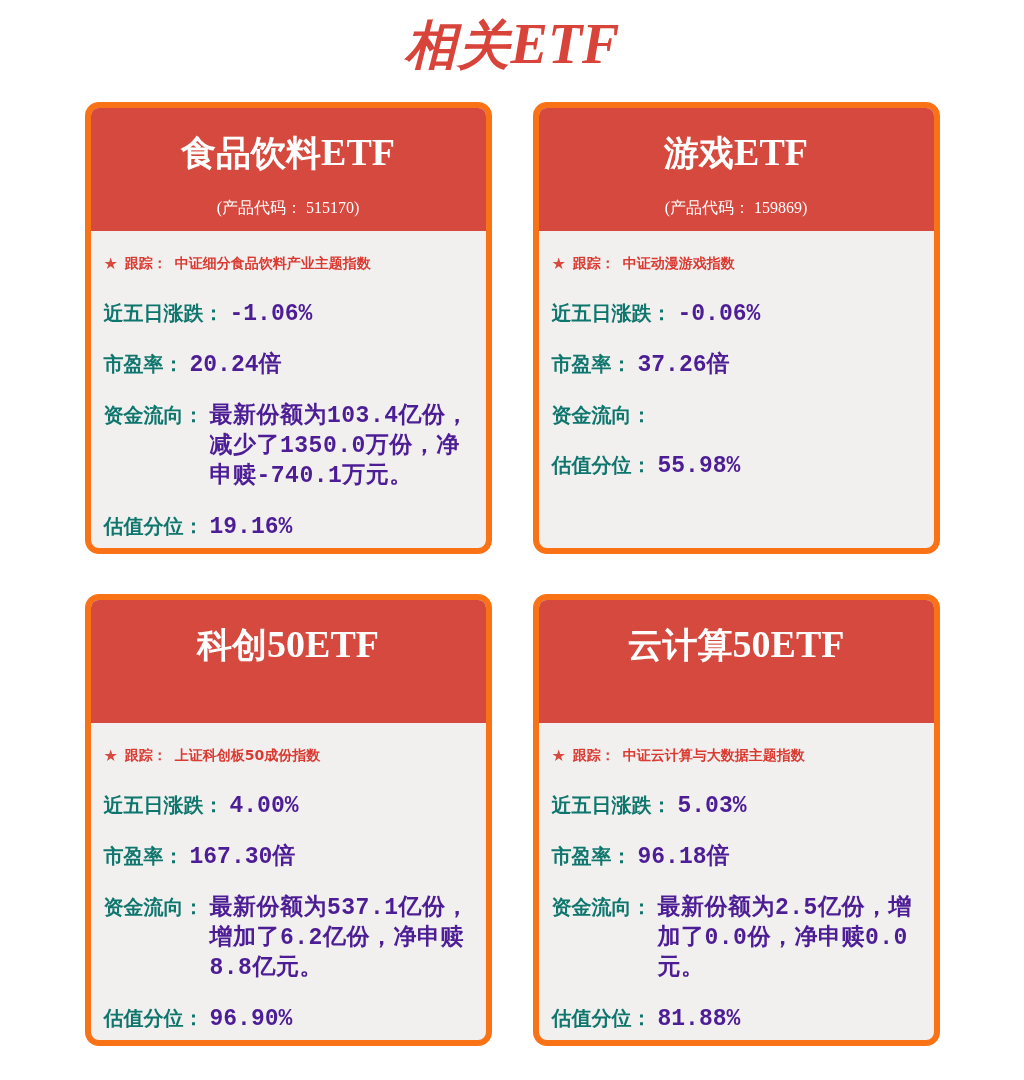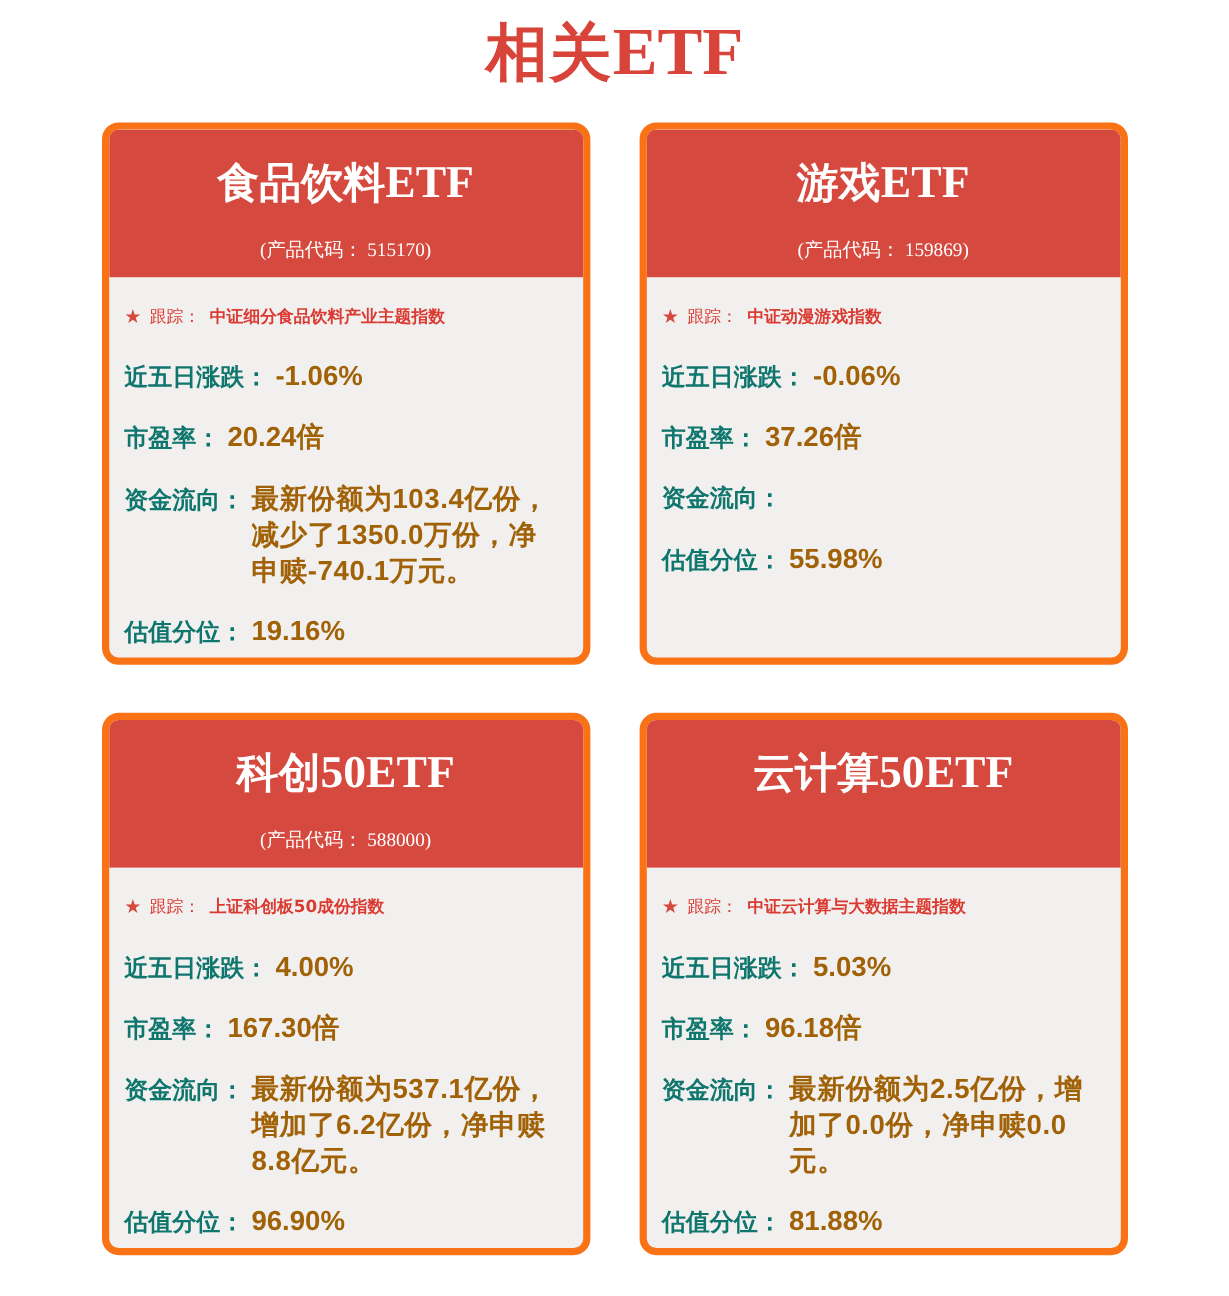"相关ETF" .page-title { font-style: none -> italic }
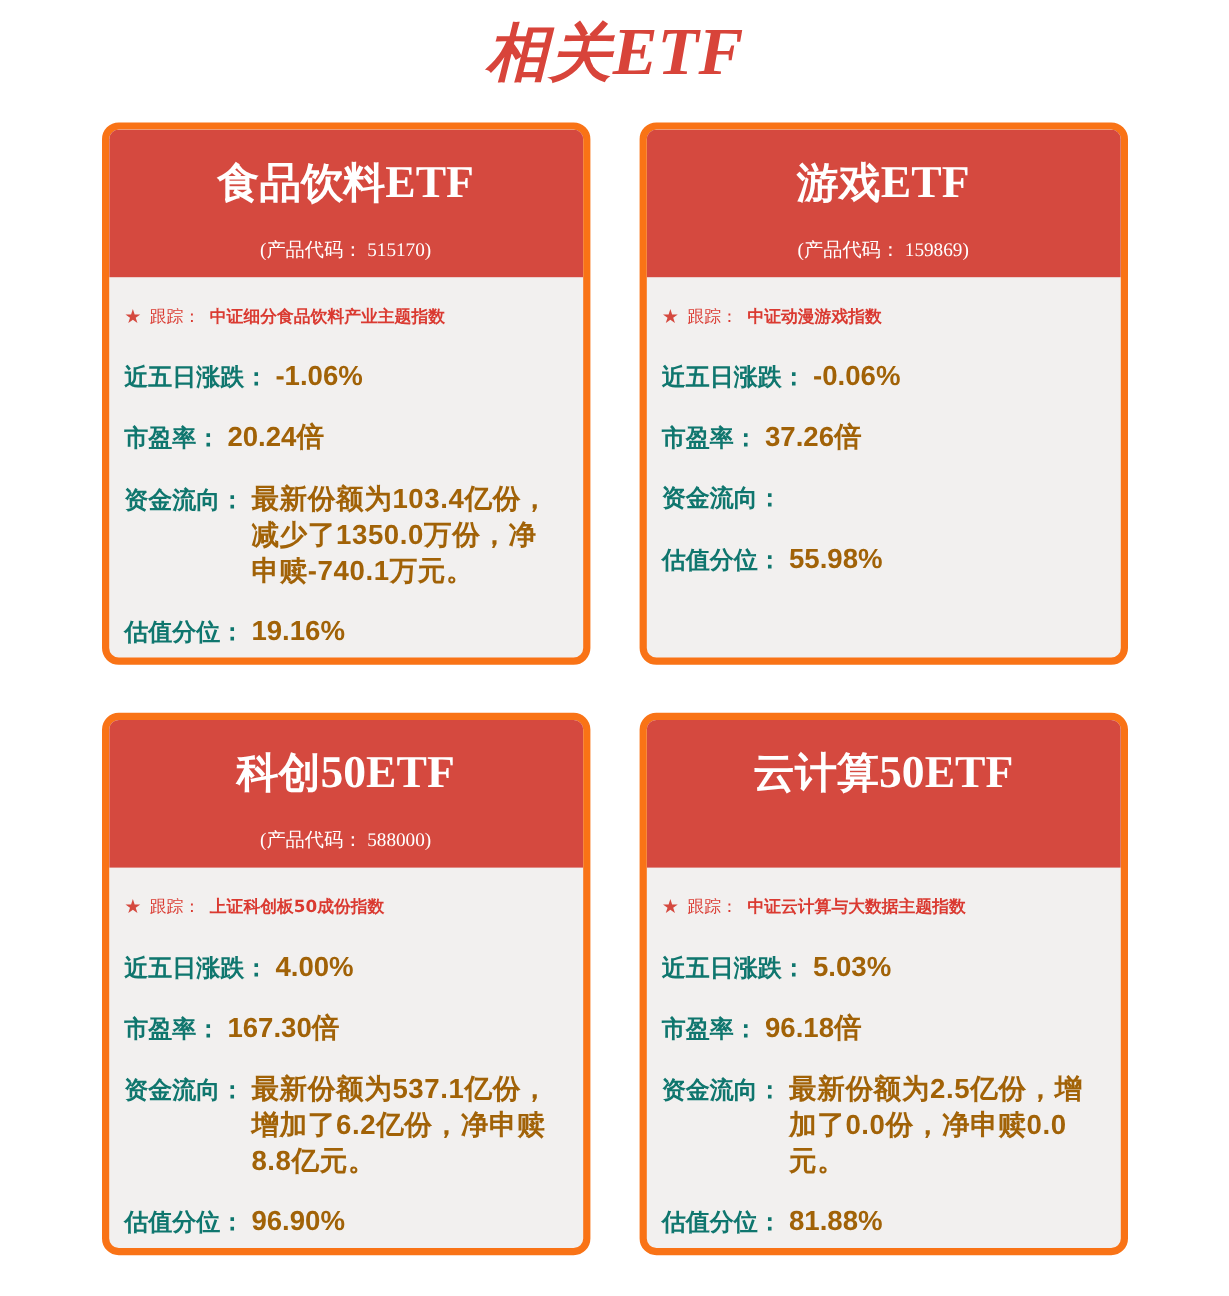"跟踪：" .track-label { font-weight: normal -> bold }
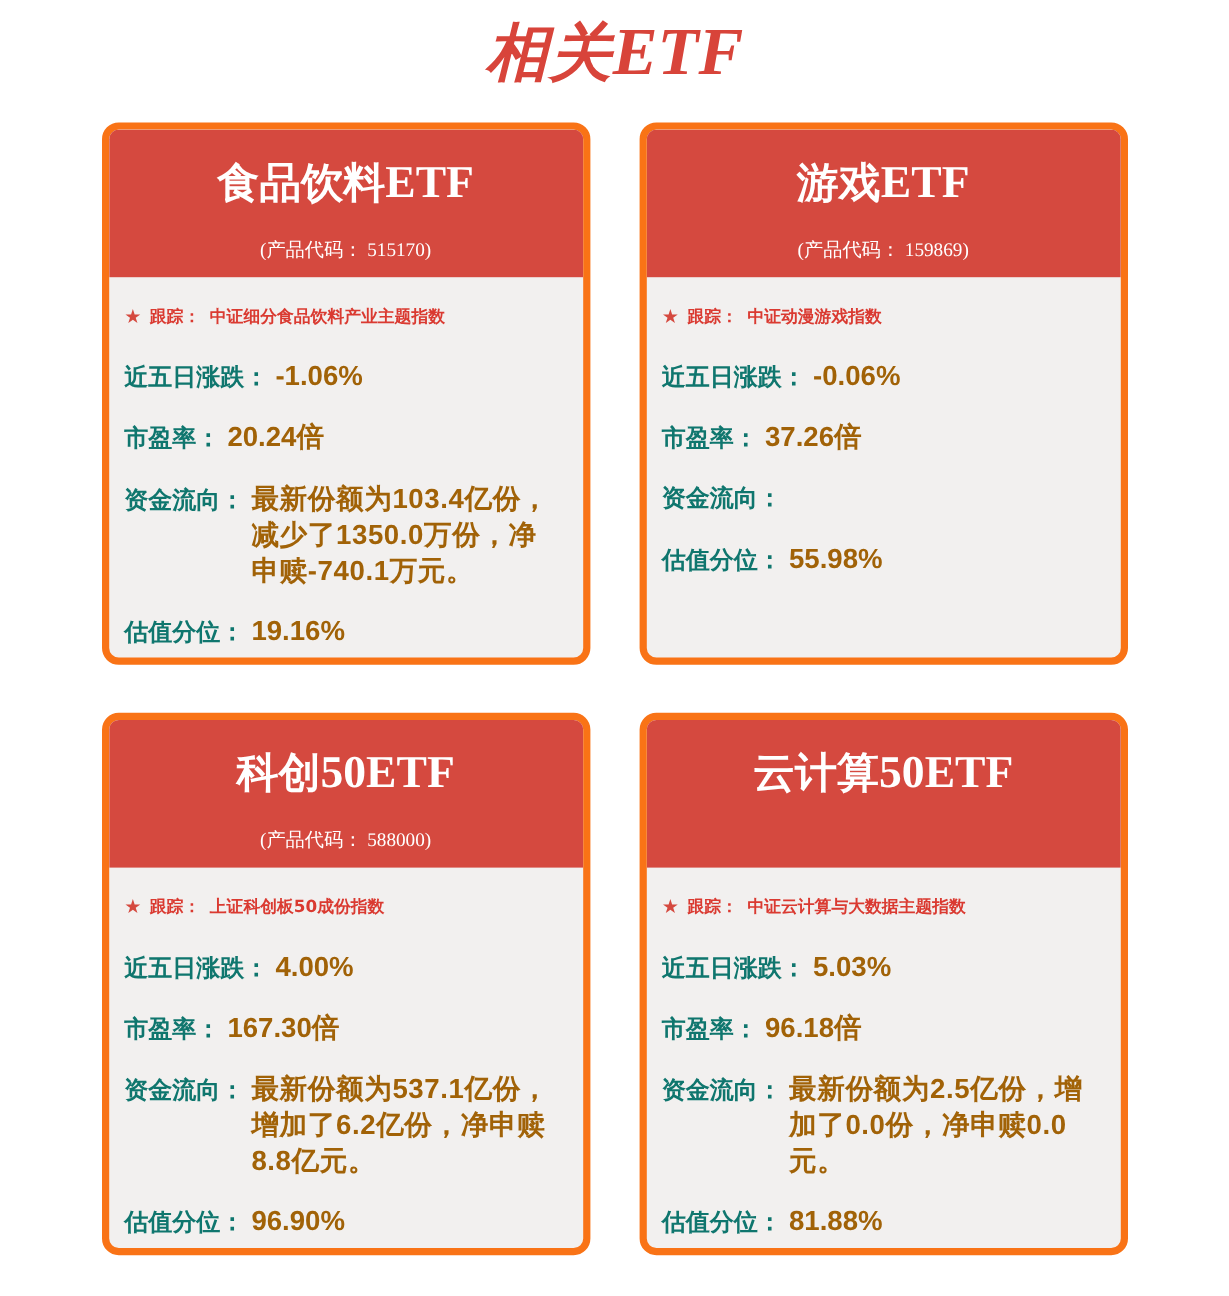"-1.06%" .stat-value { color: #a16207 -> #4c1d95; font-family: Liberation Sans, sans-serif -> Liberation Mono, monospace }
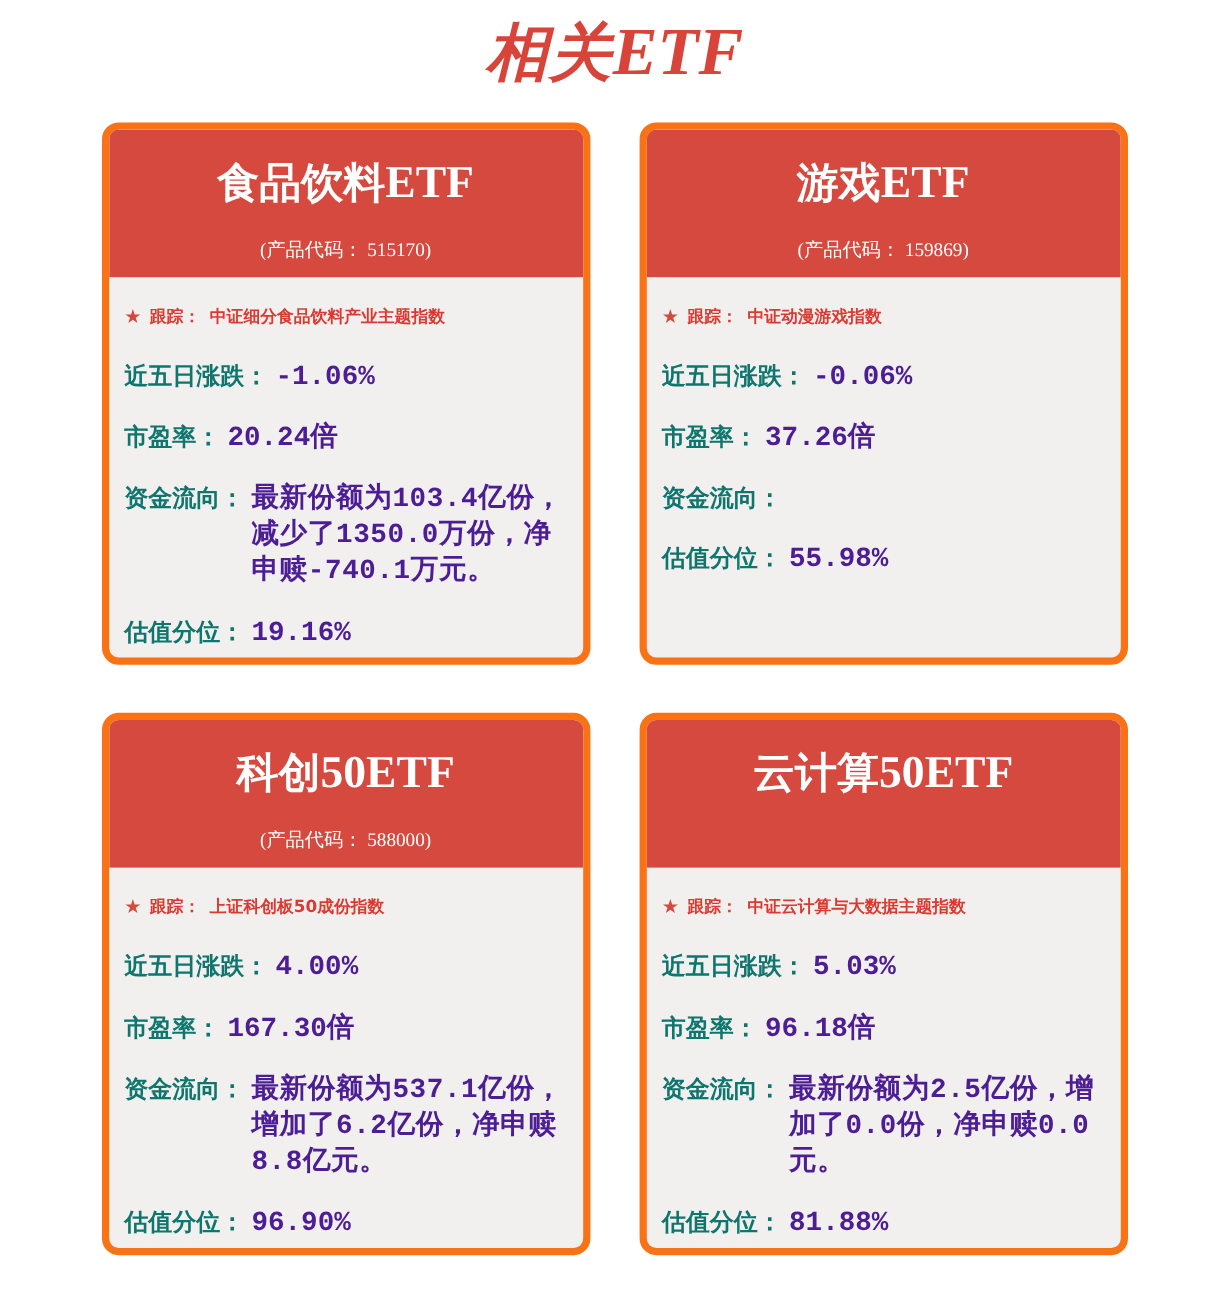"(产品代码： 588000)" div.card-code { html: <div>(产品代码： 588000)</div> -> none }
